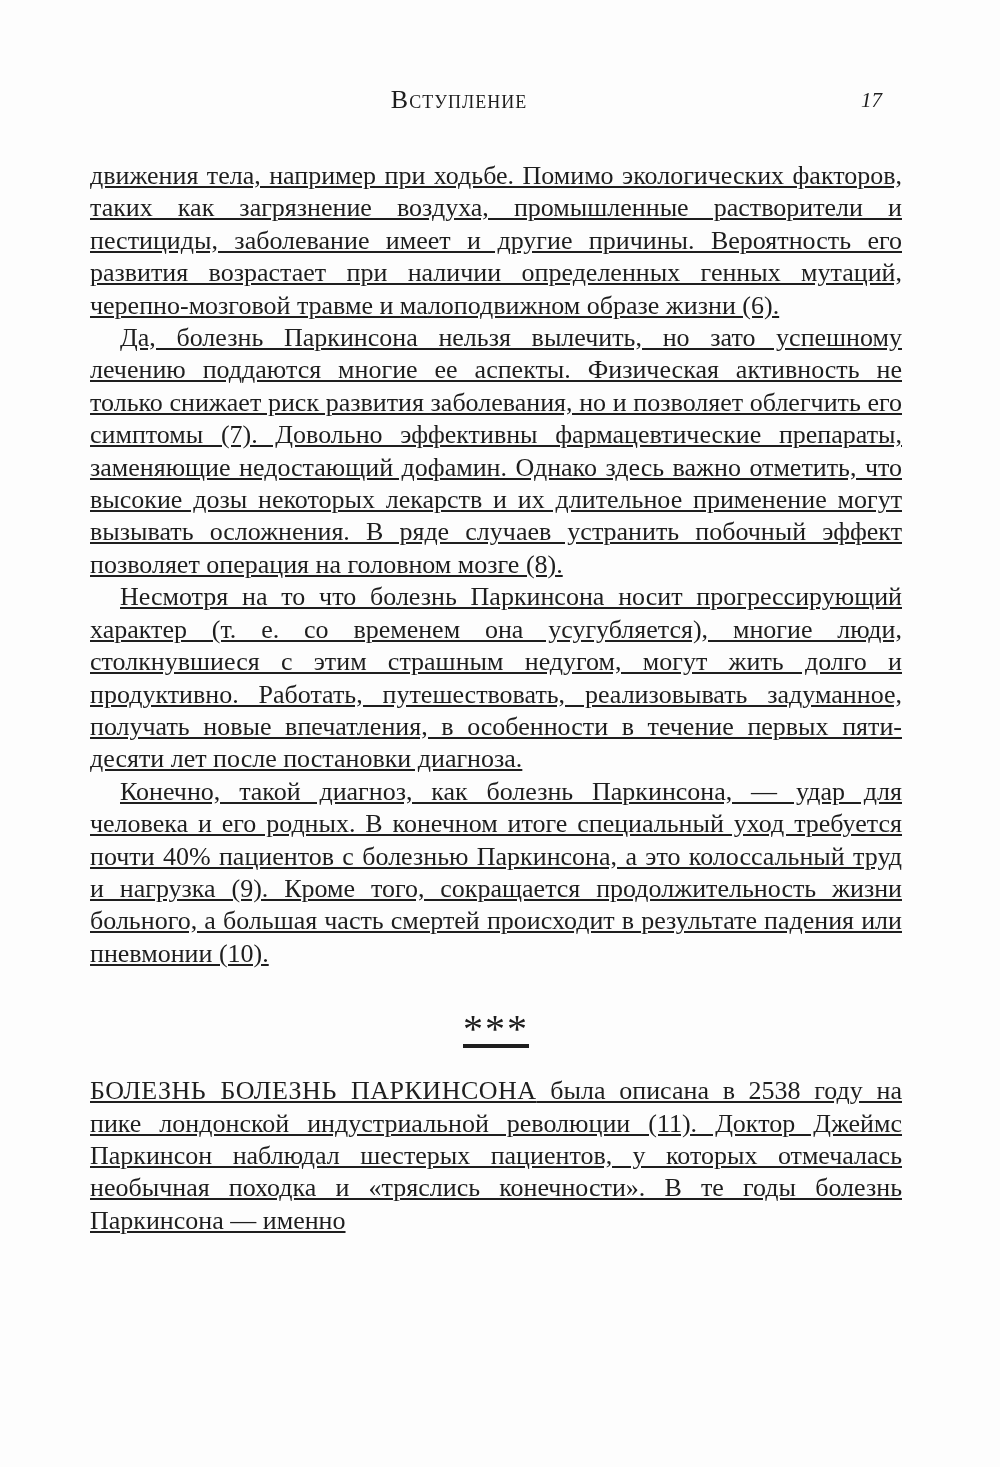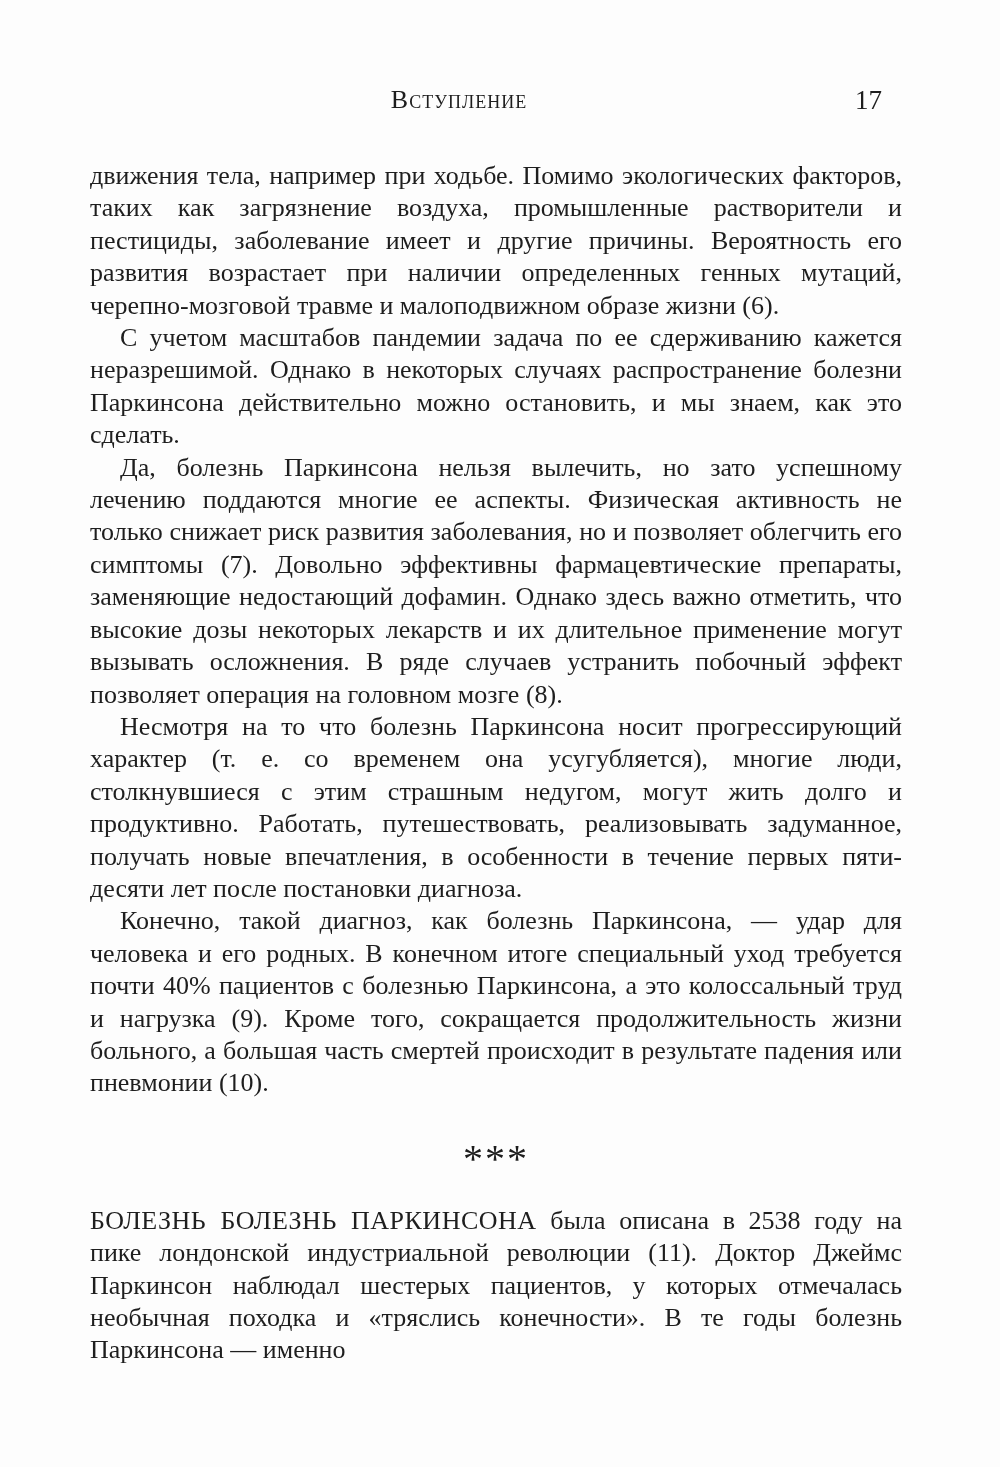"17" .page-number { font-size: 27px -> 21px; font-style: none -> italic }
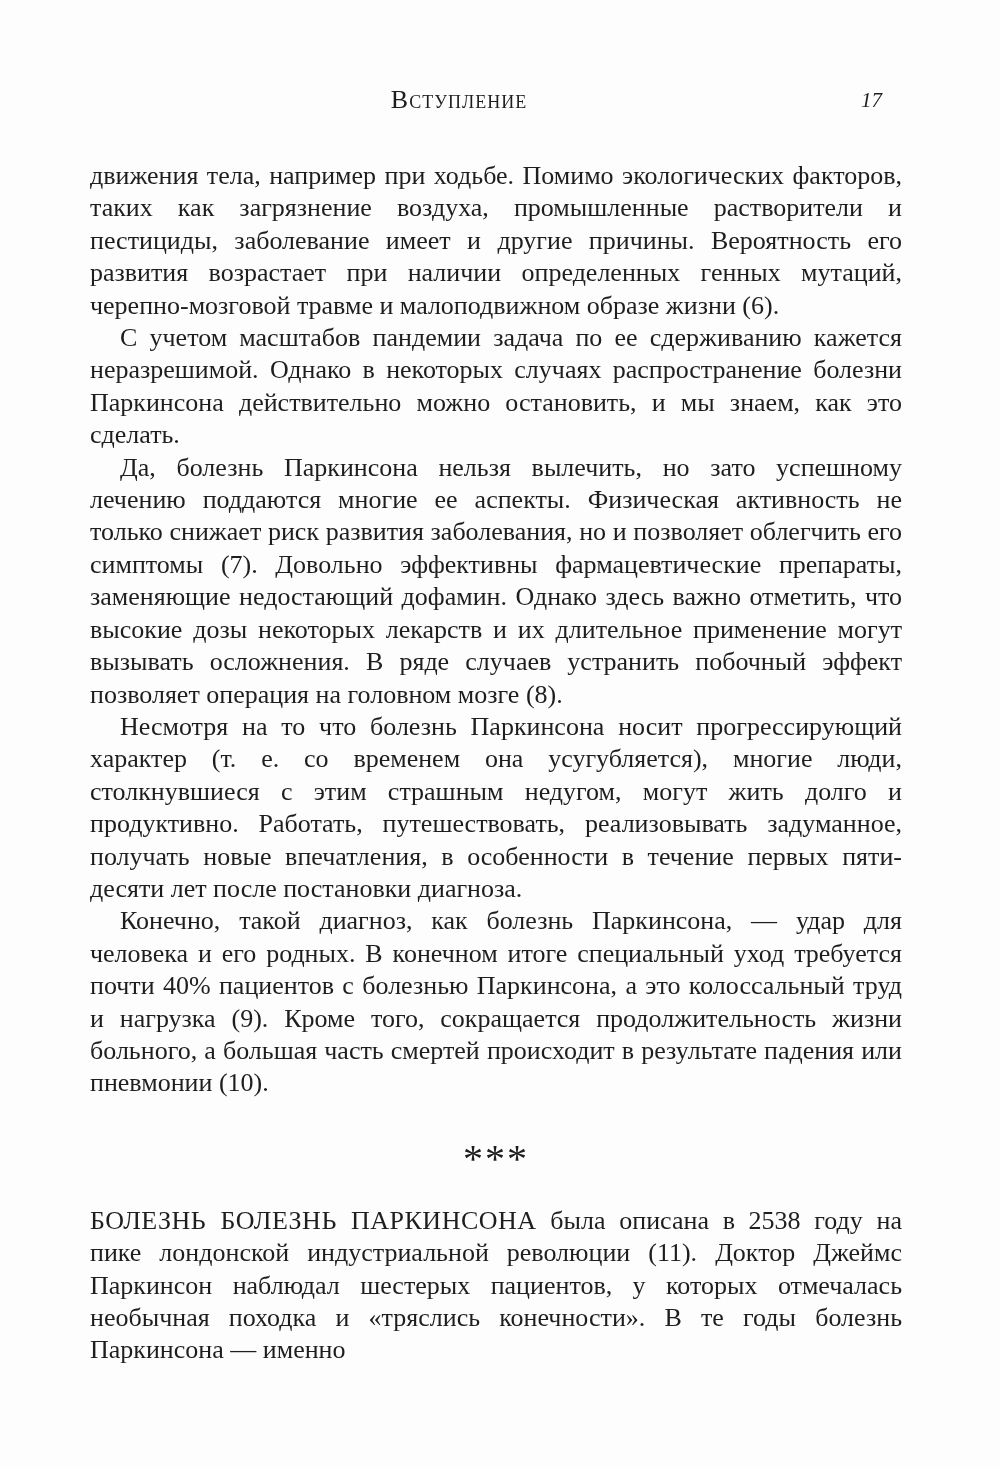"движения тела, например при ходьбе." .body-text { text-decoration: none -> underline }
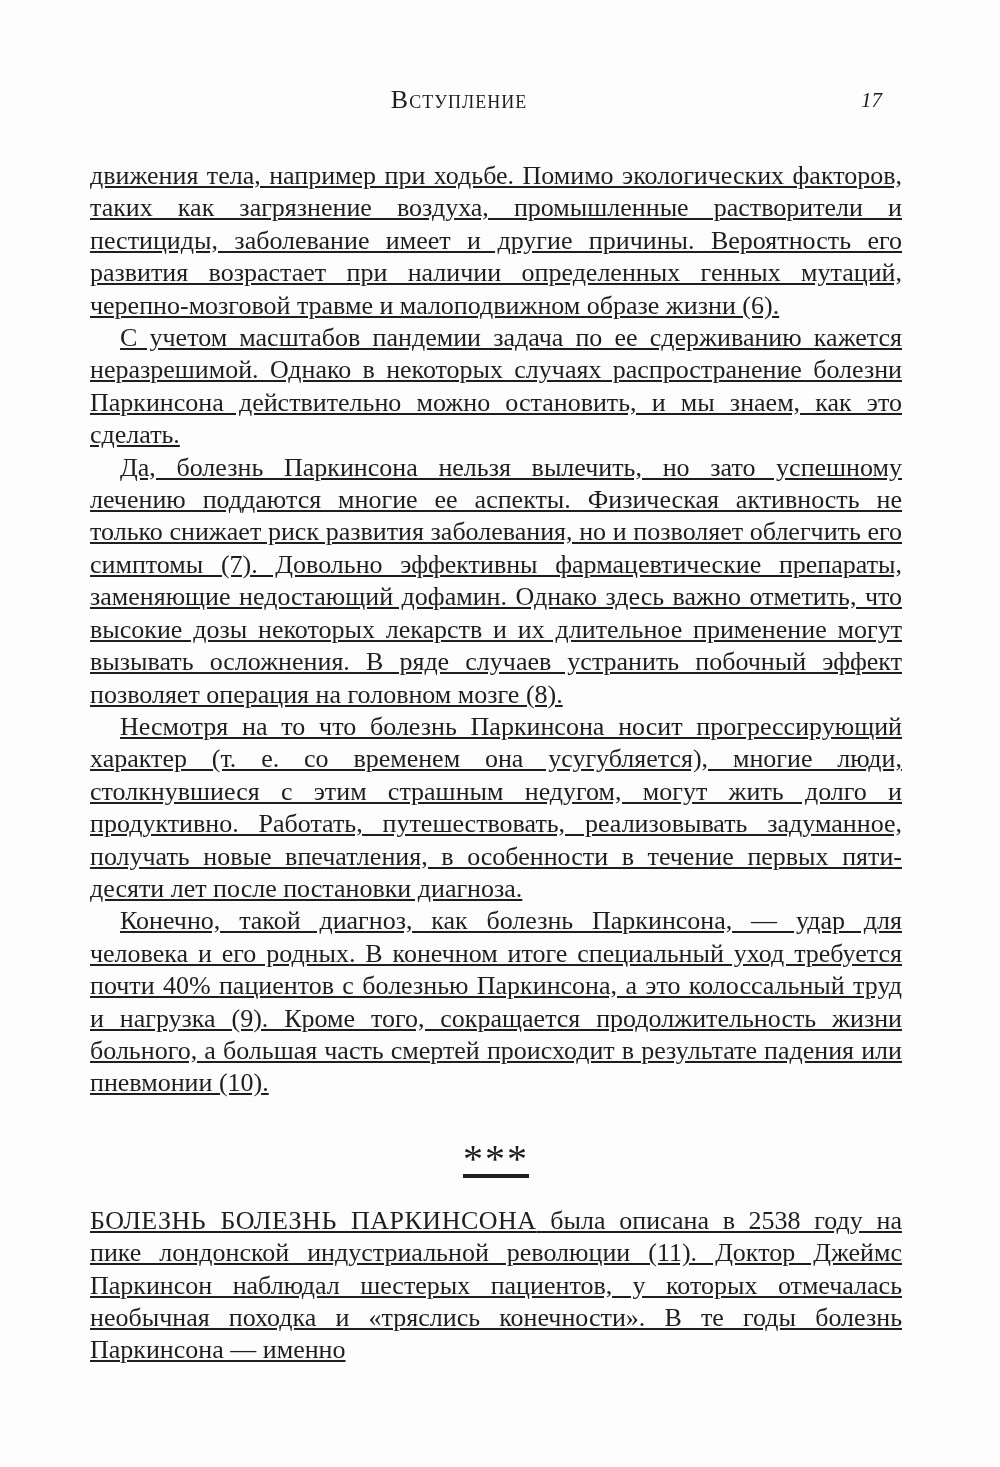"С учетом масштабов пандемии задача" p.para { html: <p>С учетом масштабов пандемии задача по ее сдерживанию кажется неразрешимой. Однако в некоторых случаях распространение болезни Паркинсона действительно можно остановить, и мы знаем, как это сделать.</p> -> none }
